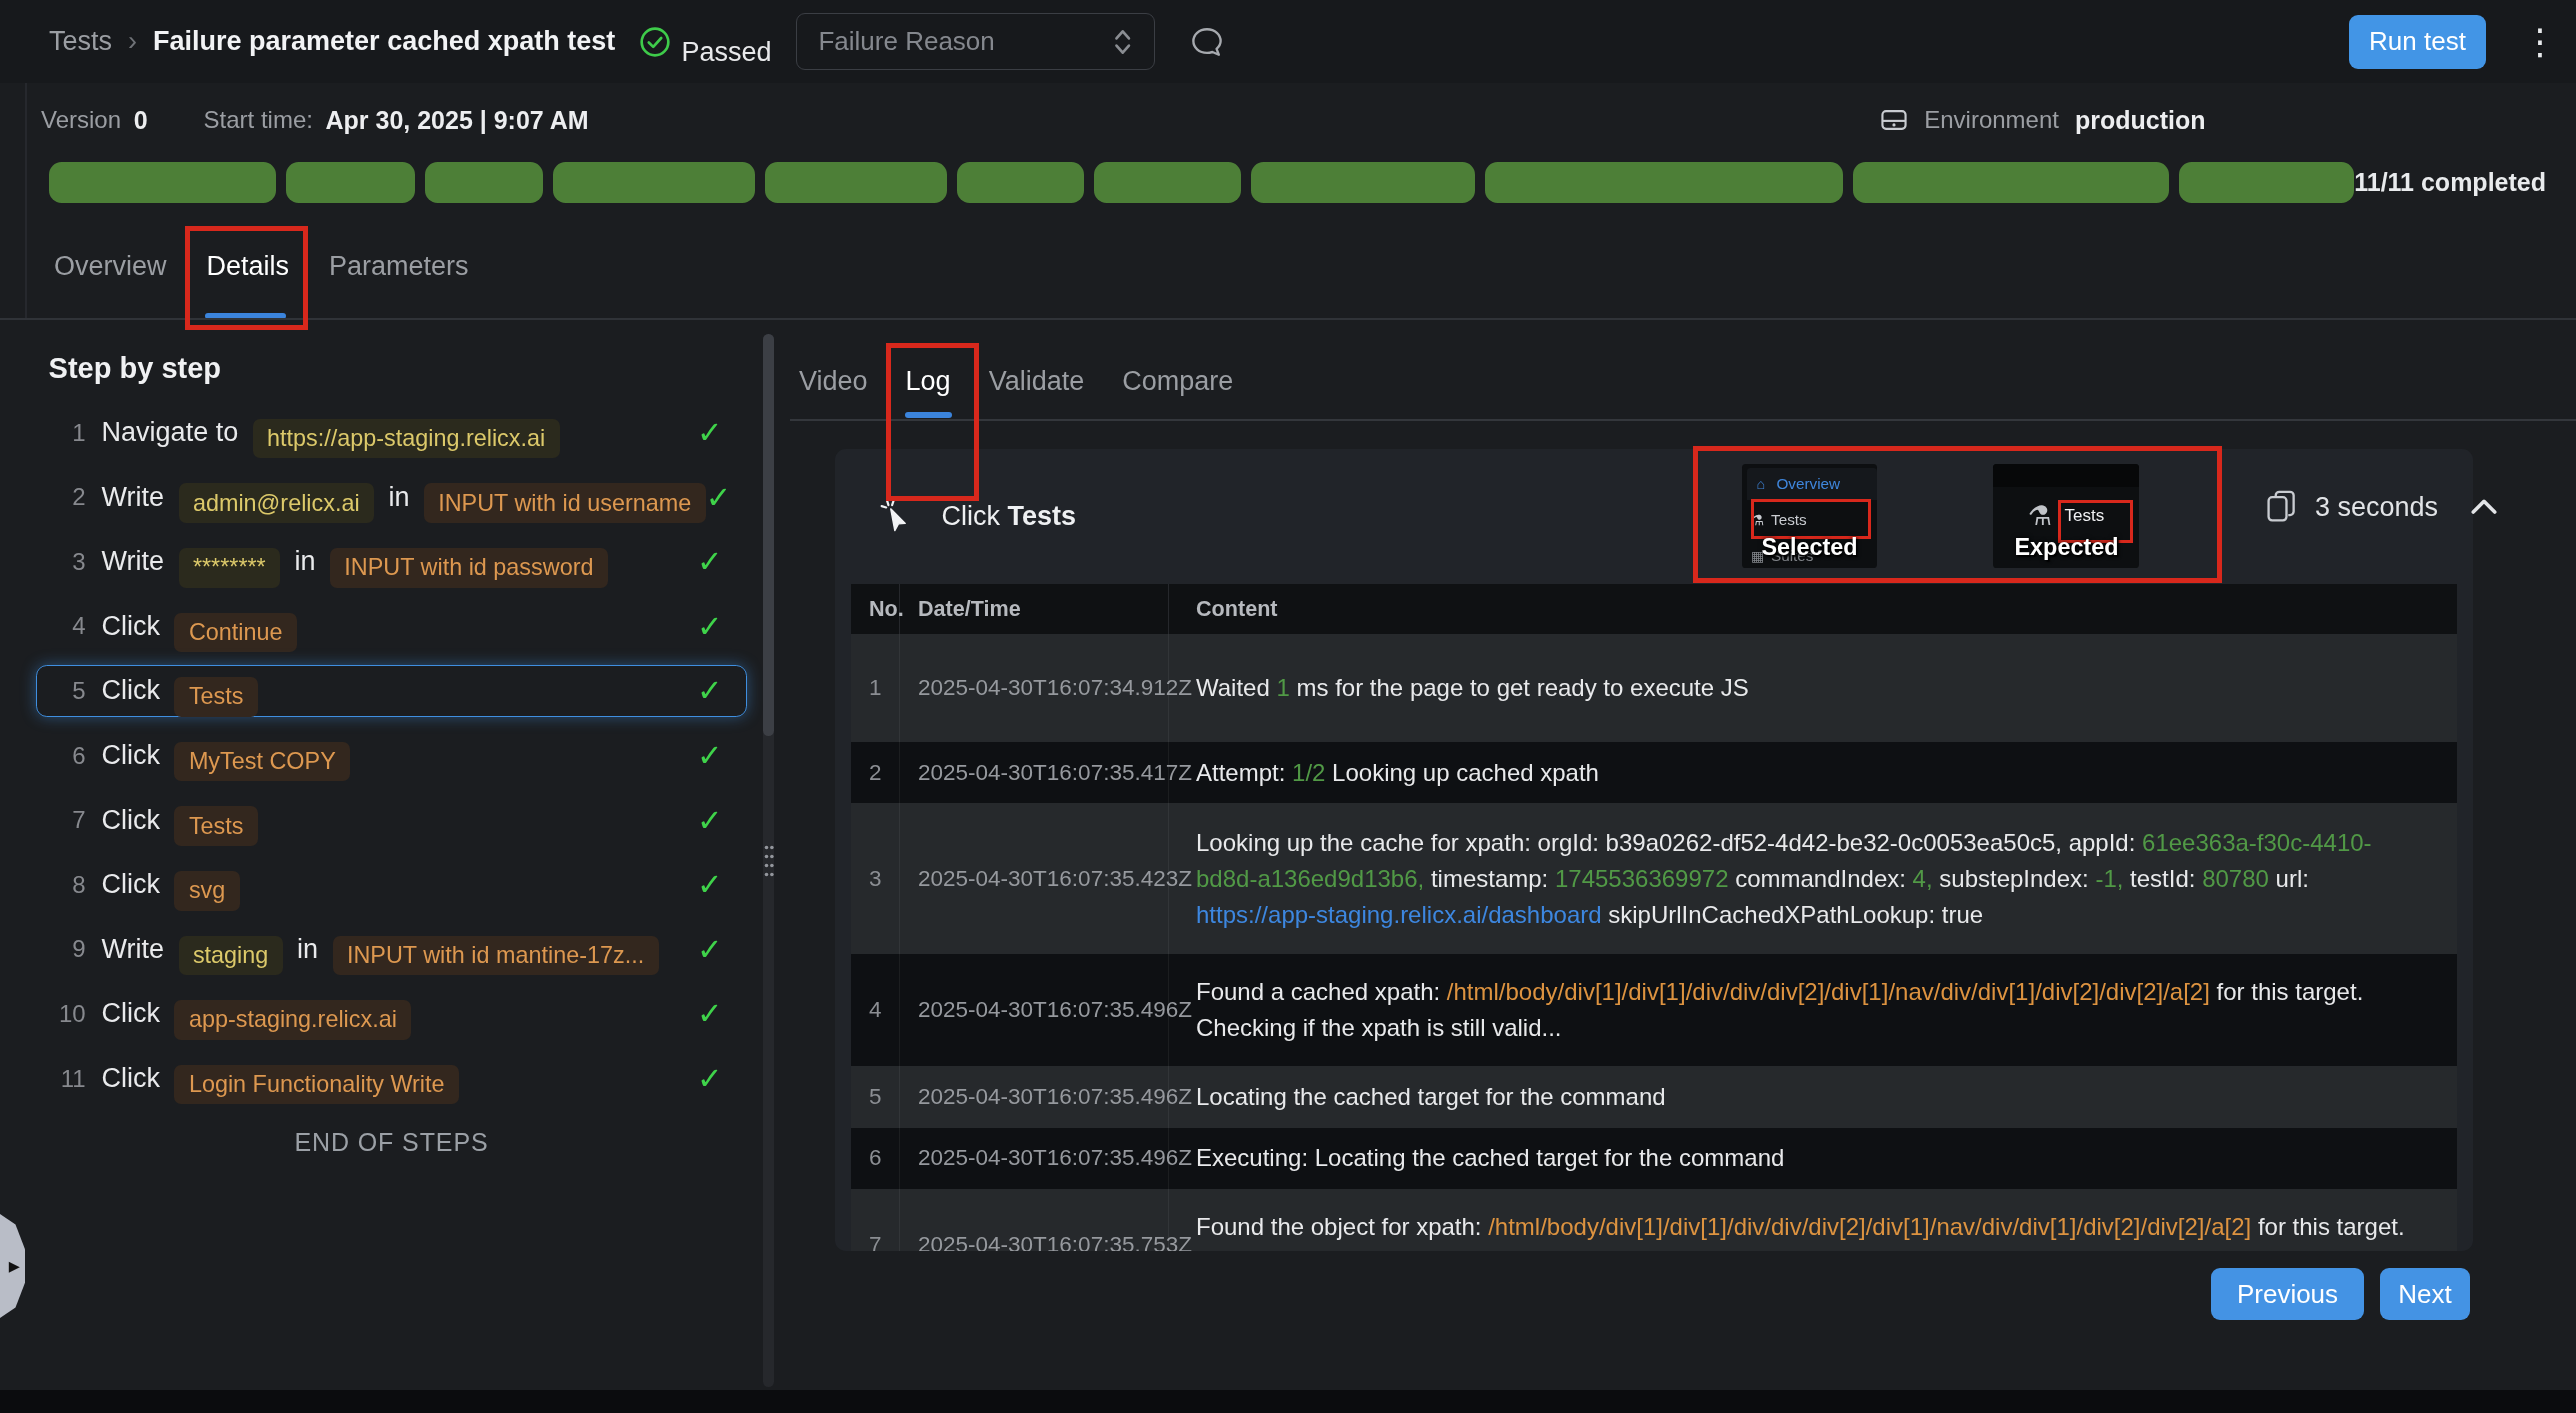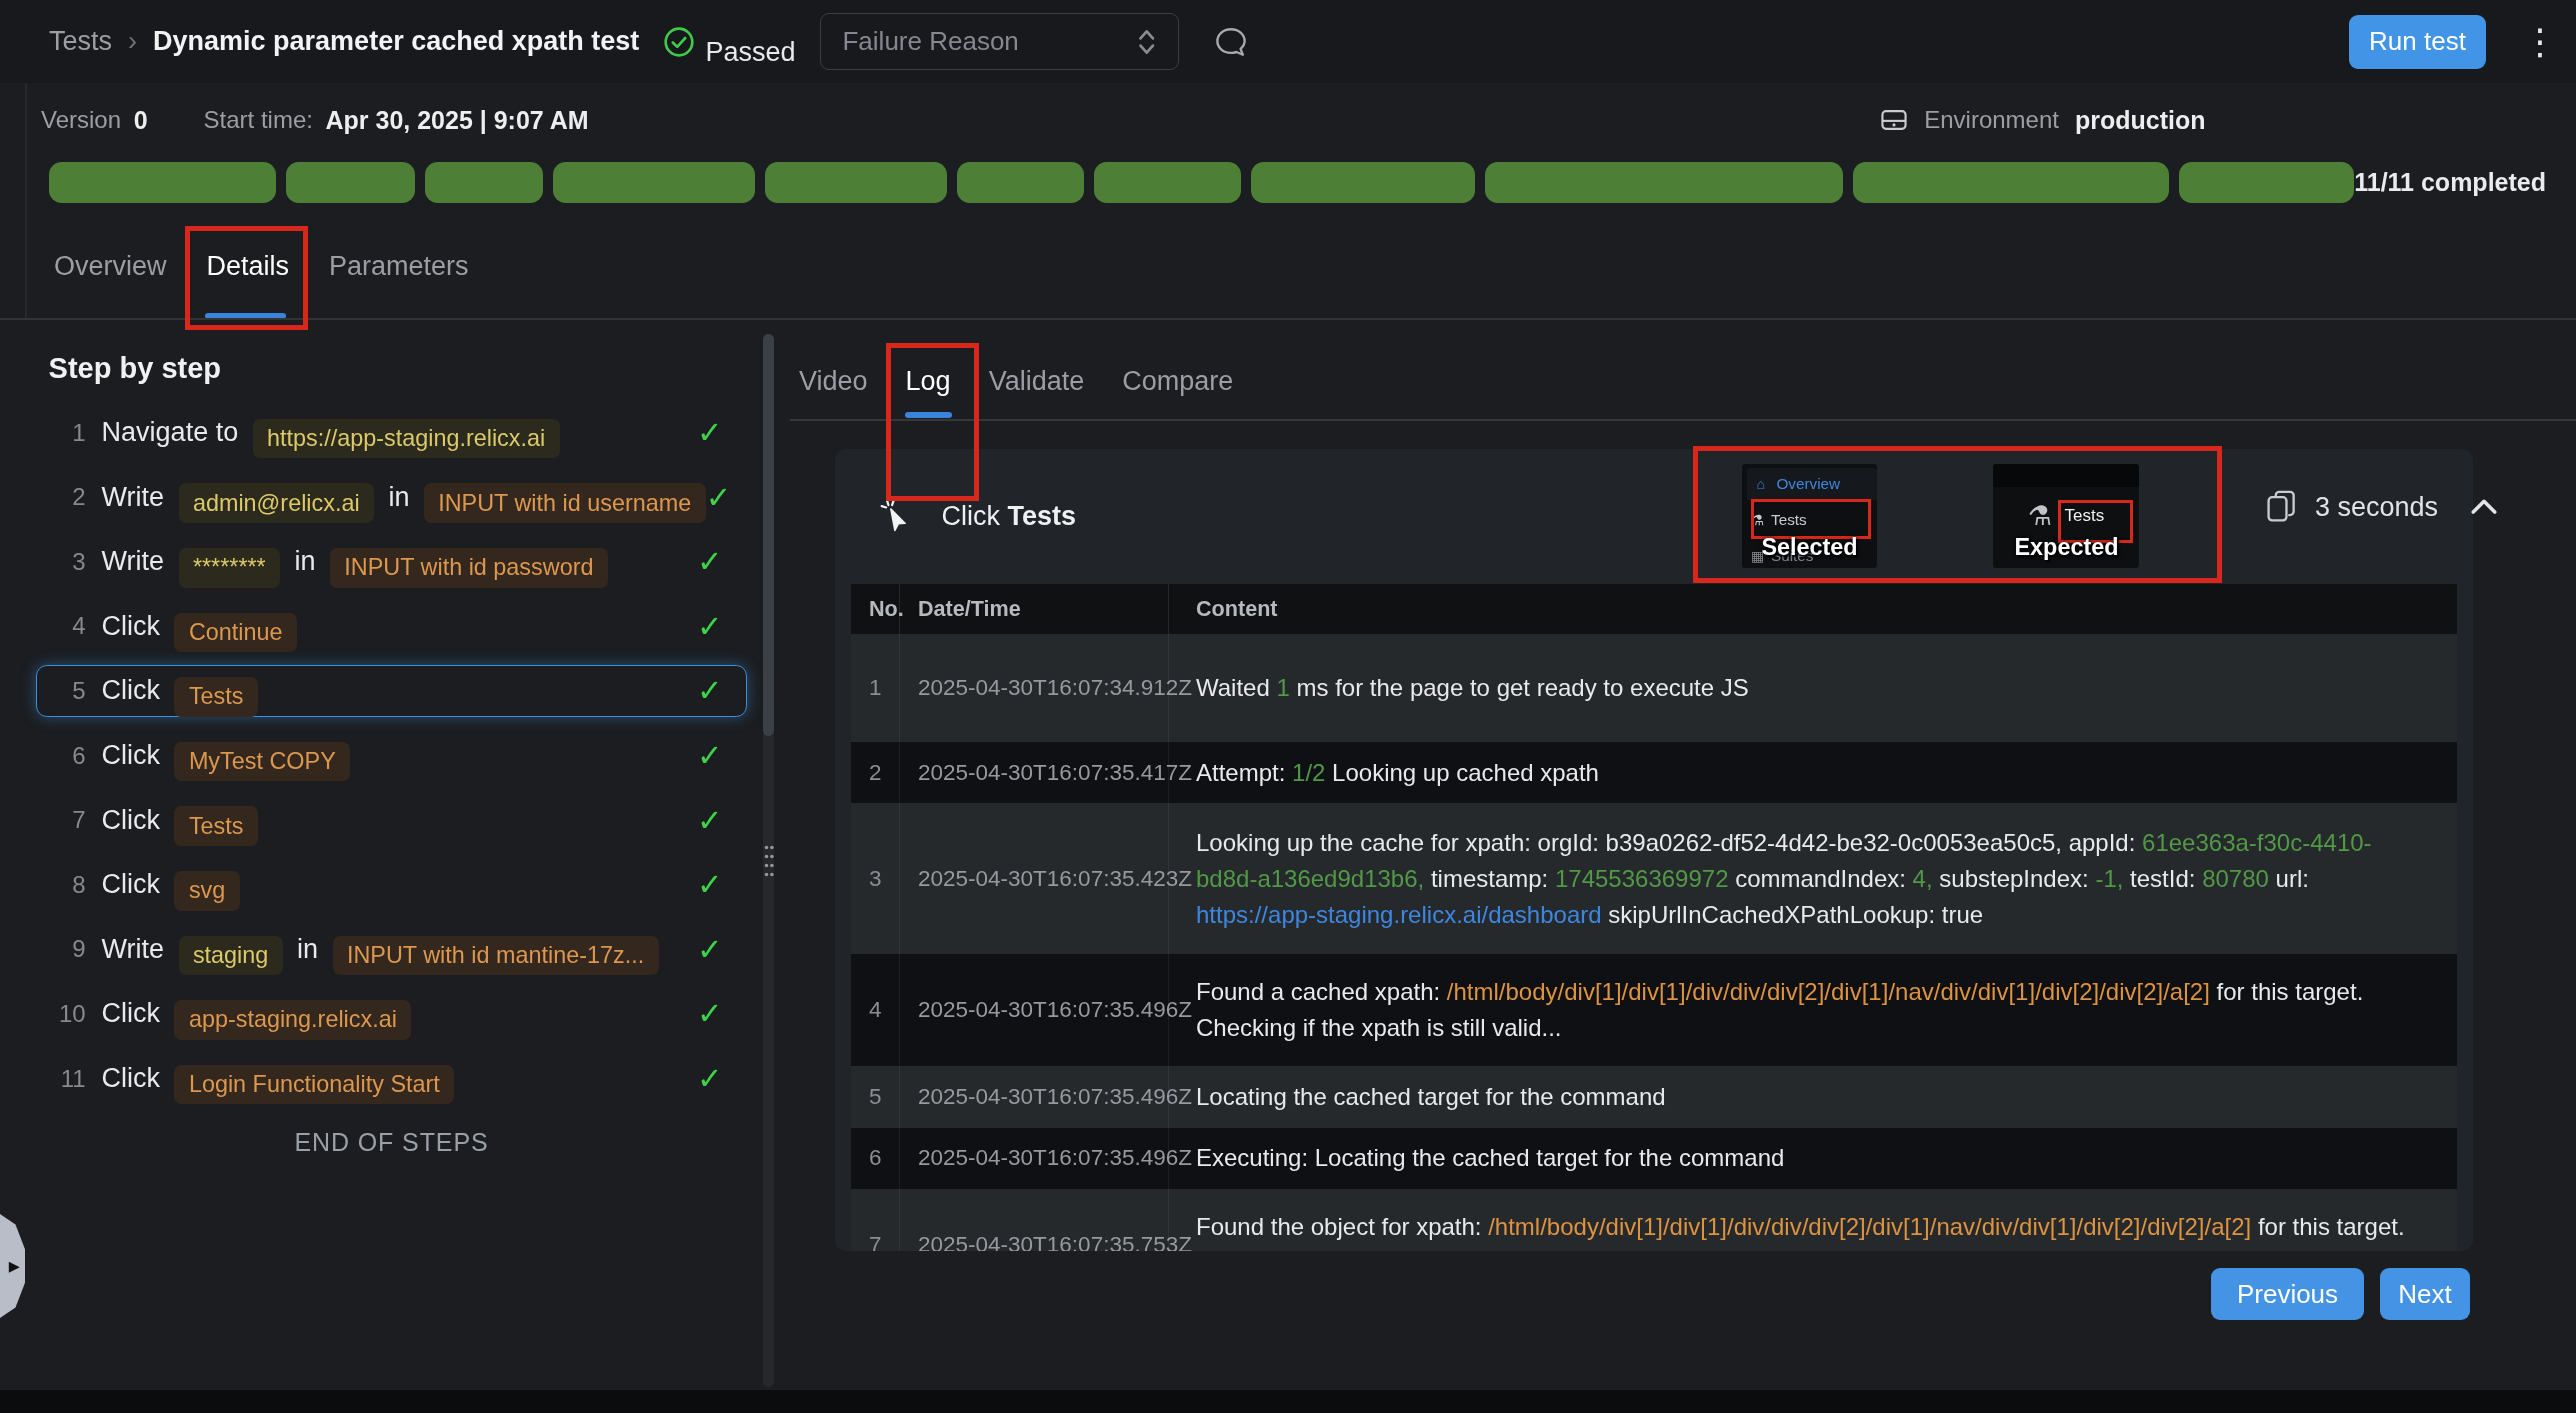"Dynamic parameter cached xpath test" span.page-title { text: Dynamic -> Failure }
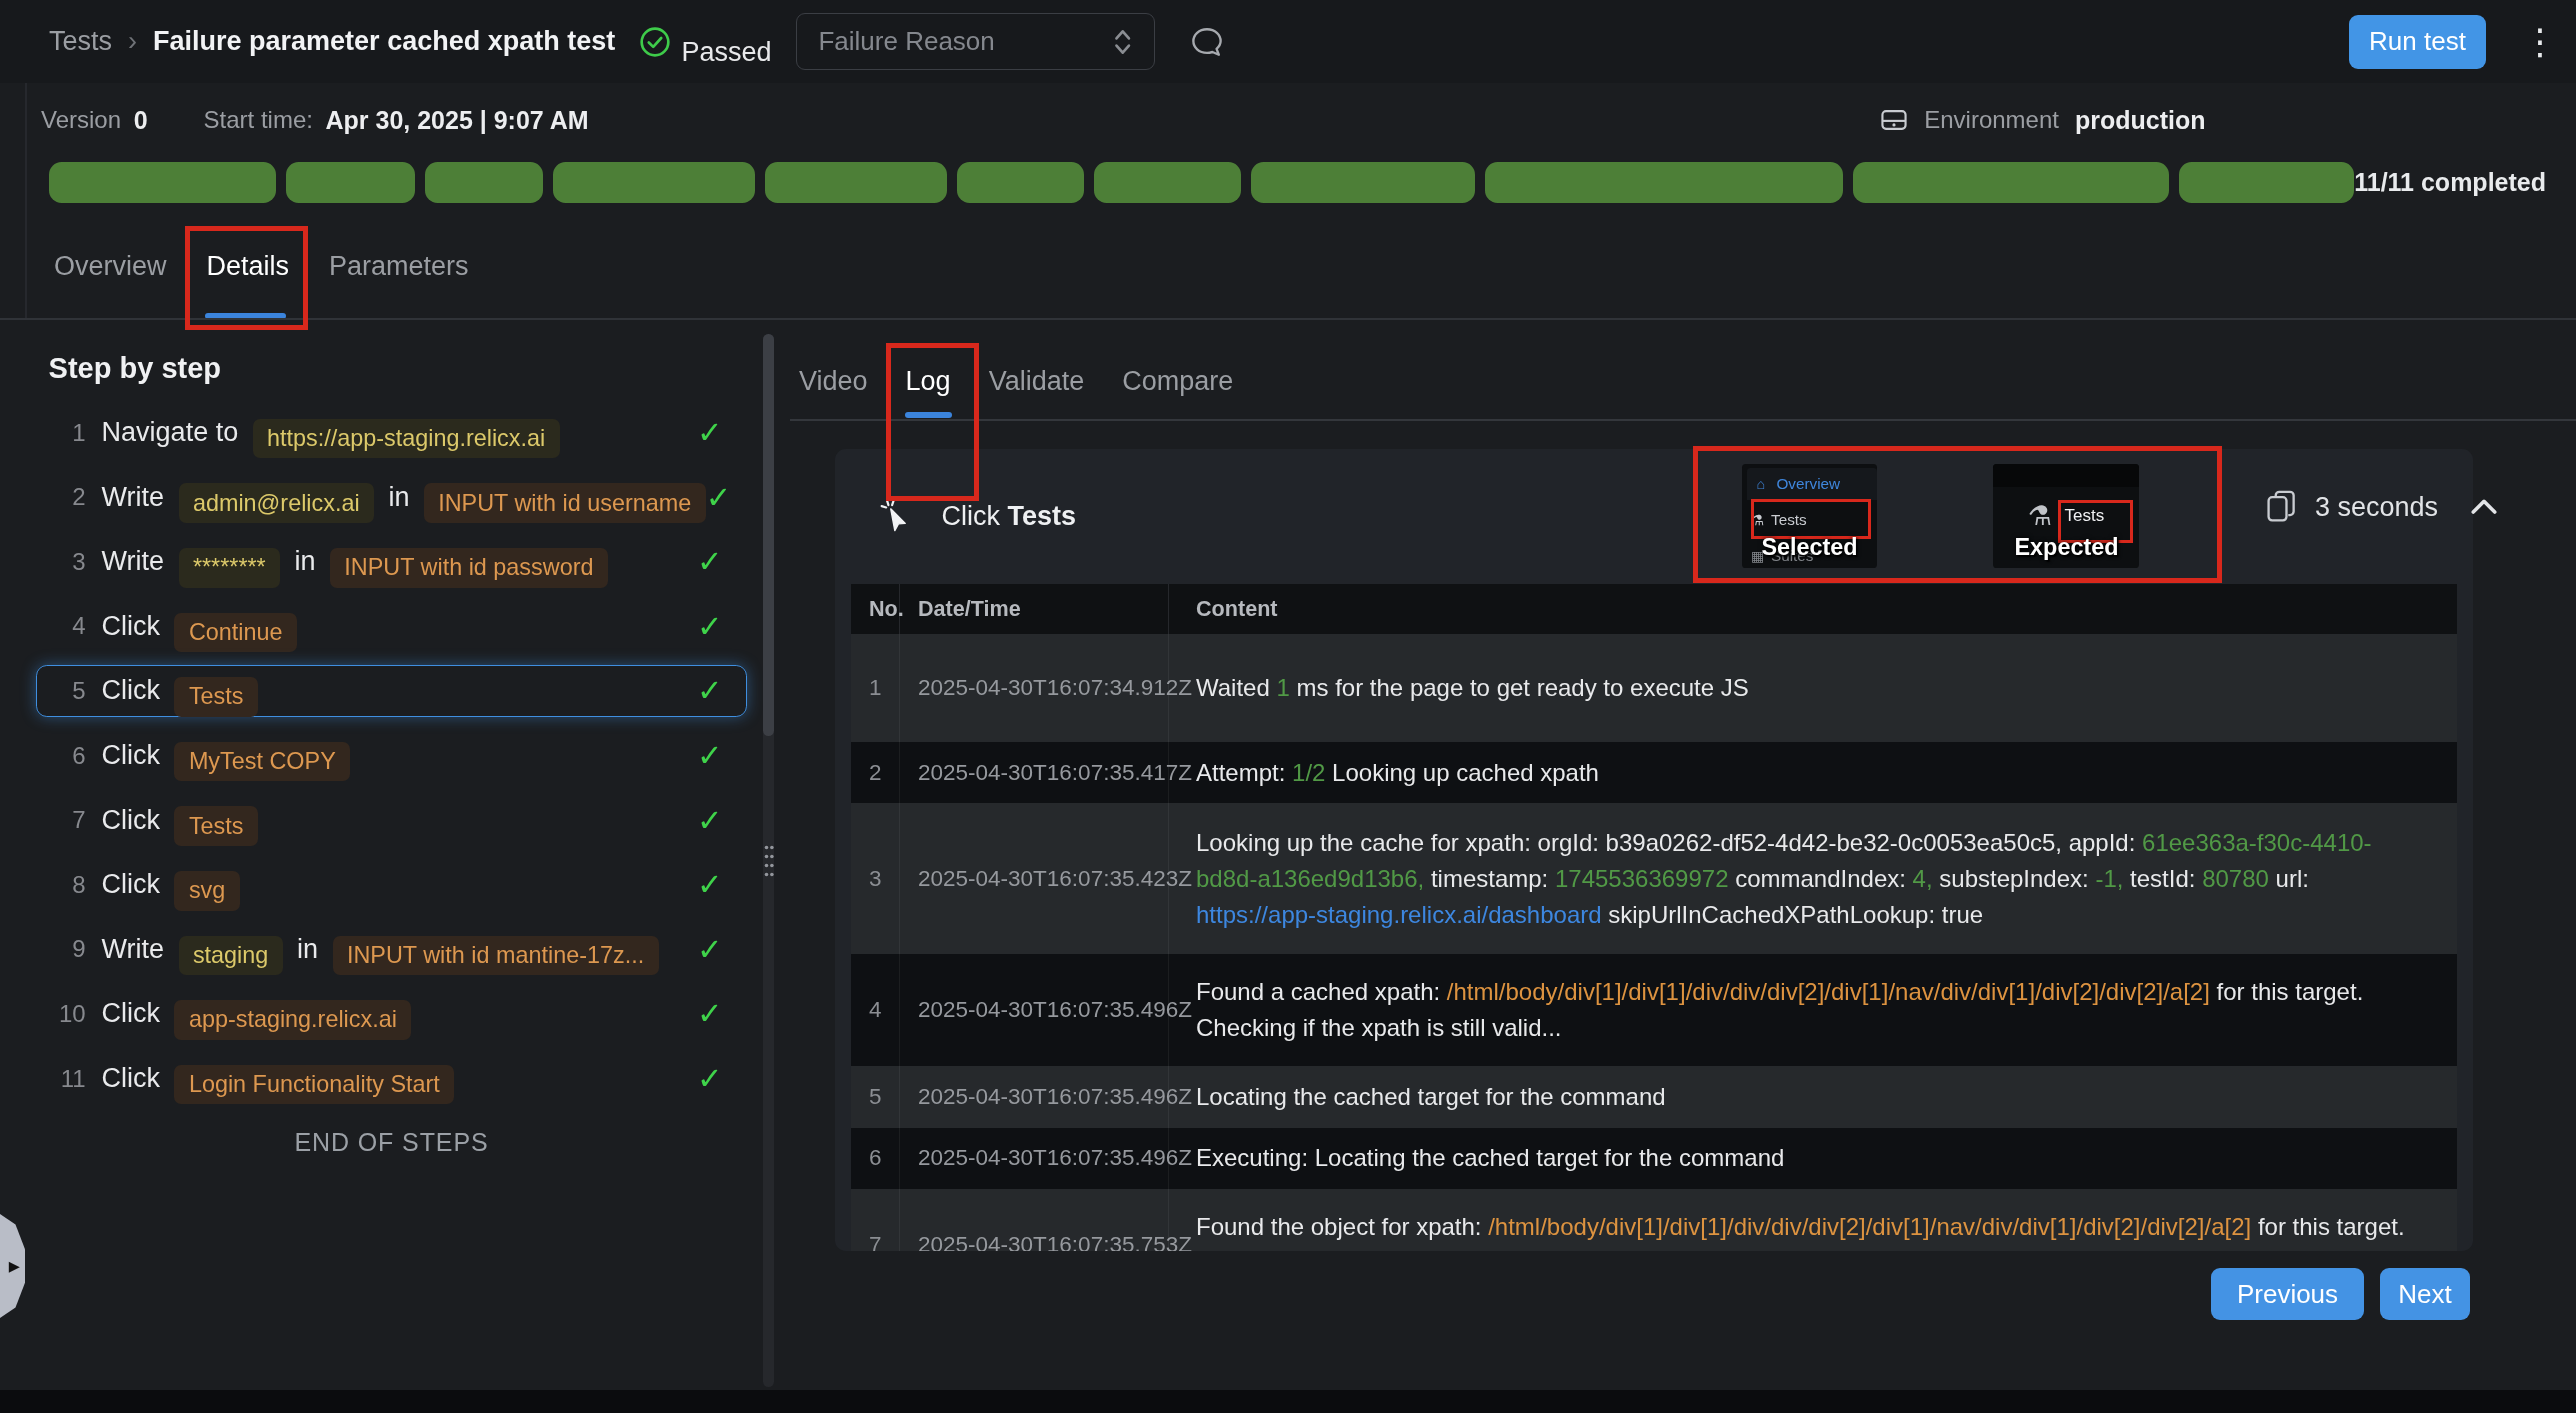"Login Functionality Start" span.badge { text: Start -> Write }
